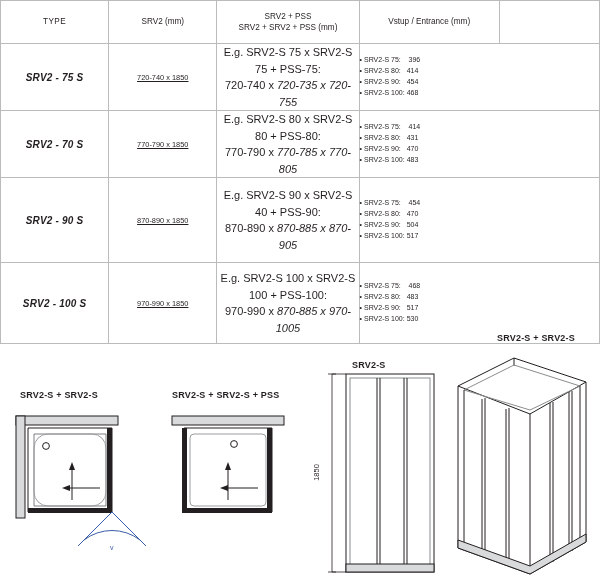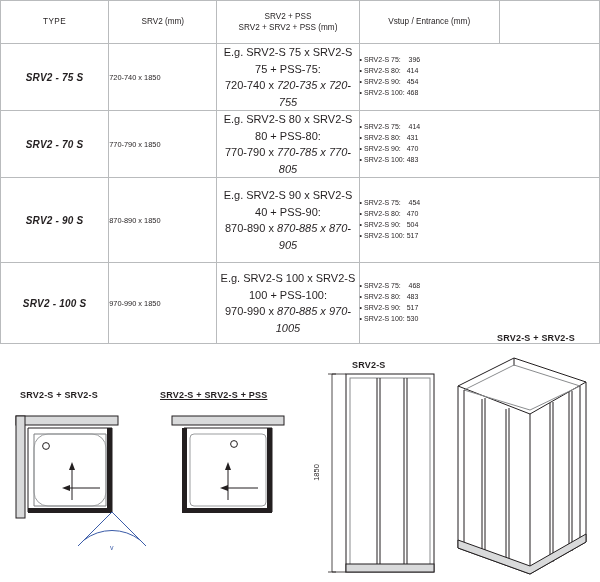"720-740 x 1850" .cell-dim { text-align: none -> center; text-decoration: none -> underline }
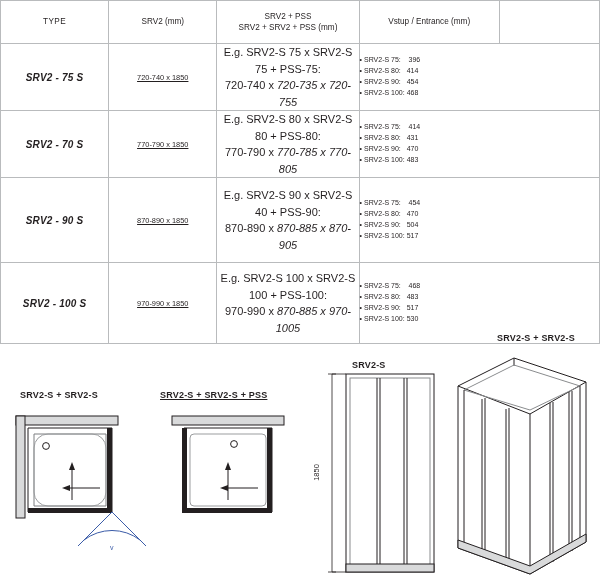"SRV2-S + SRV2-S + PSS" div.cap { left: 160px -> 172px; text-decoration: underline -> none }
